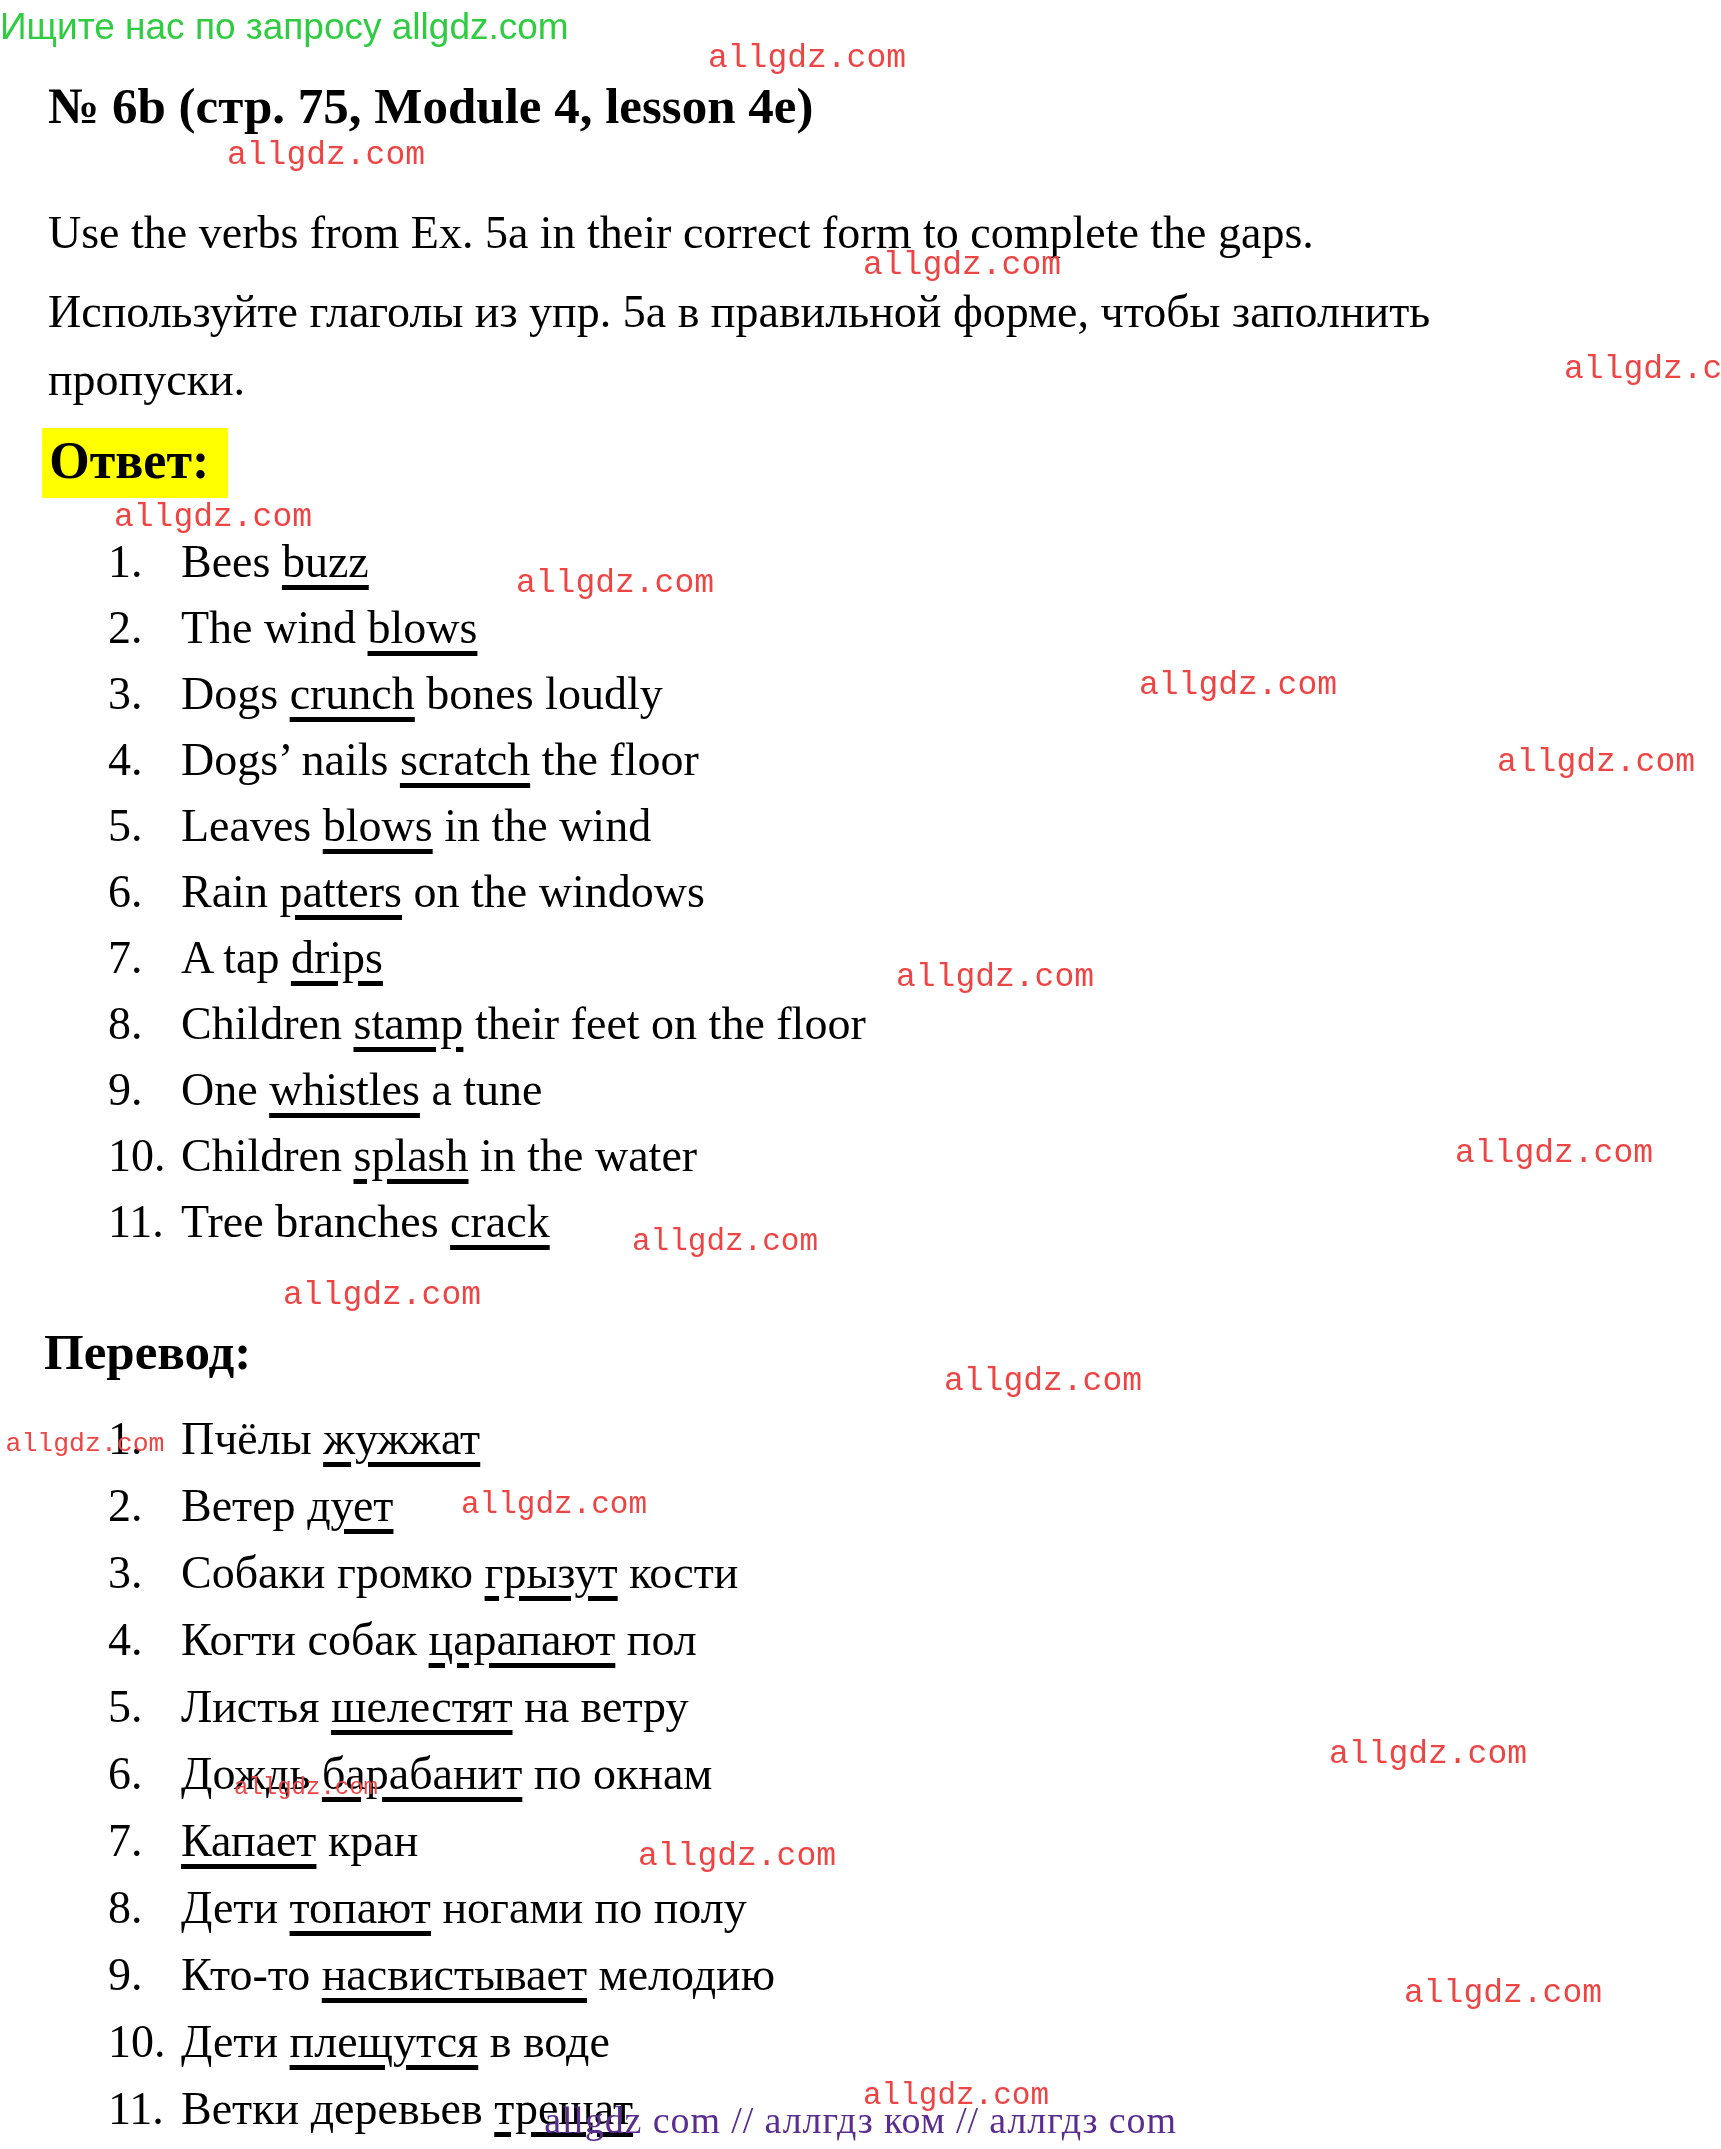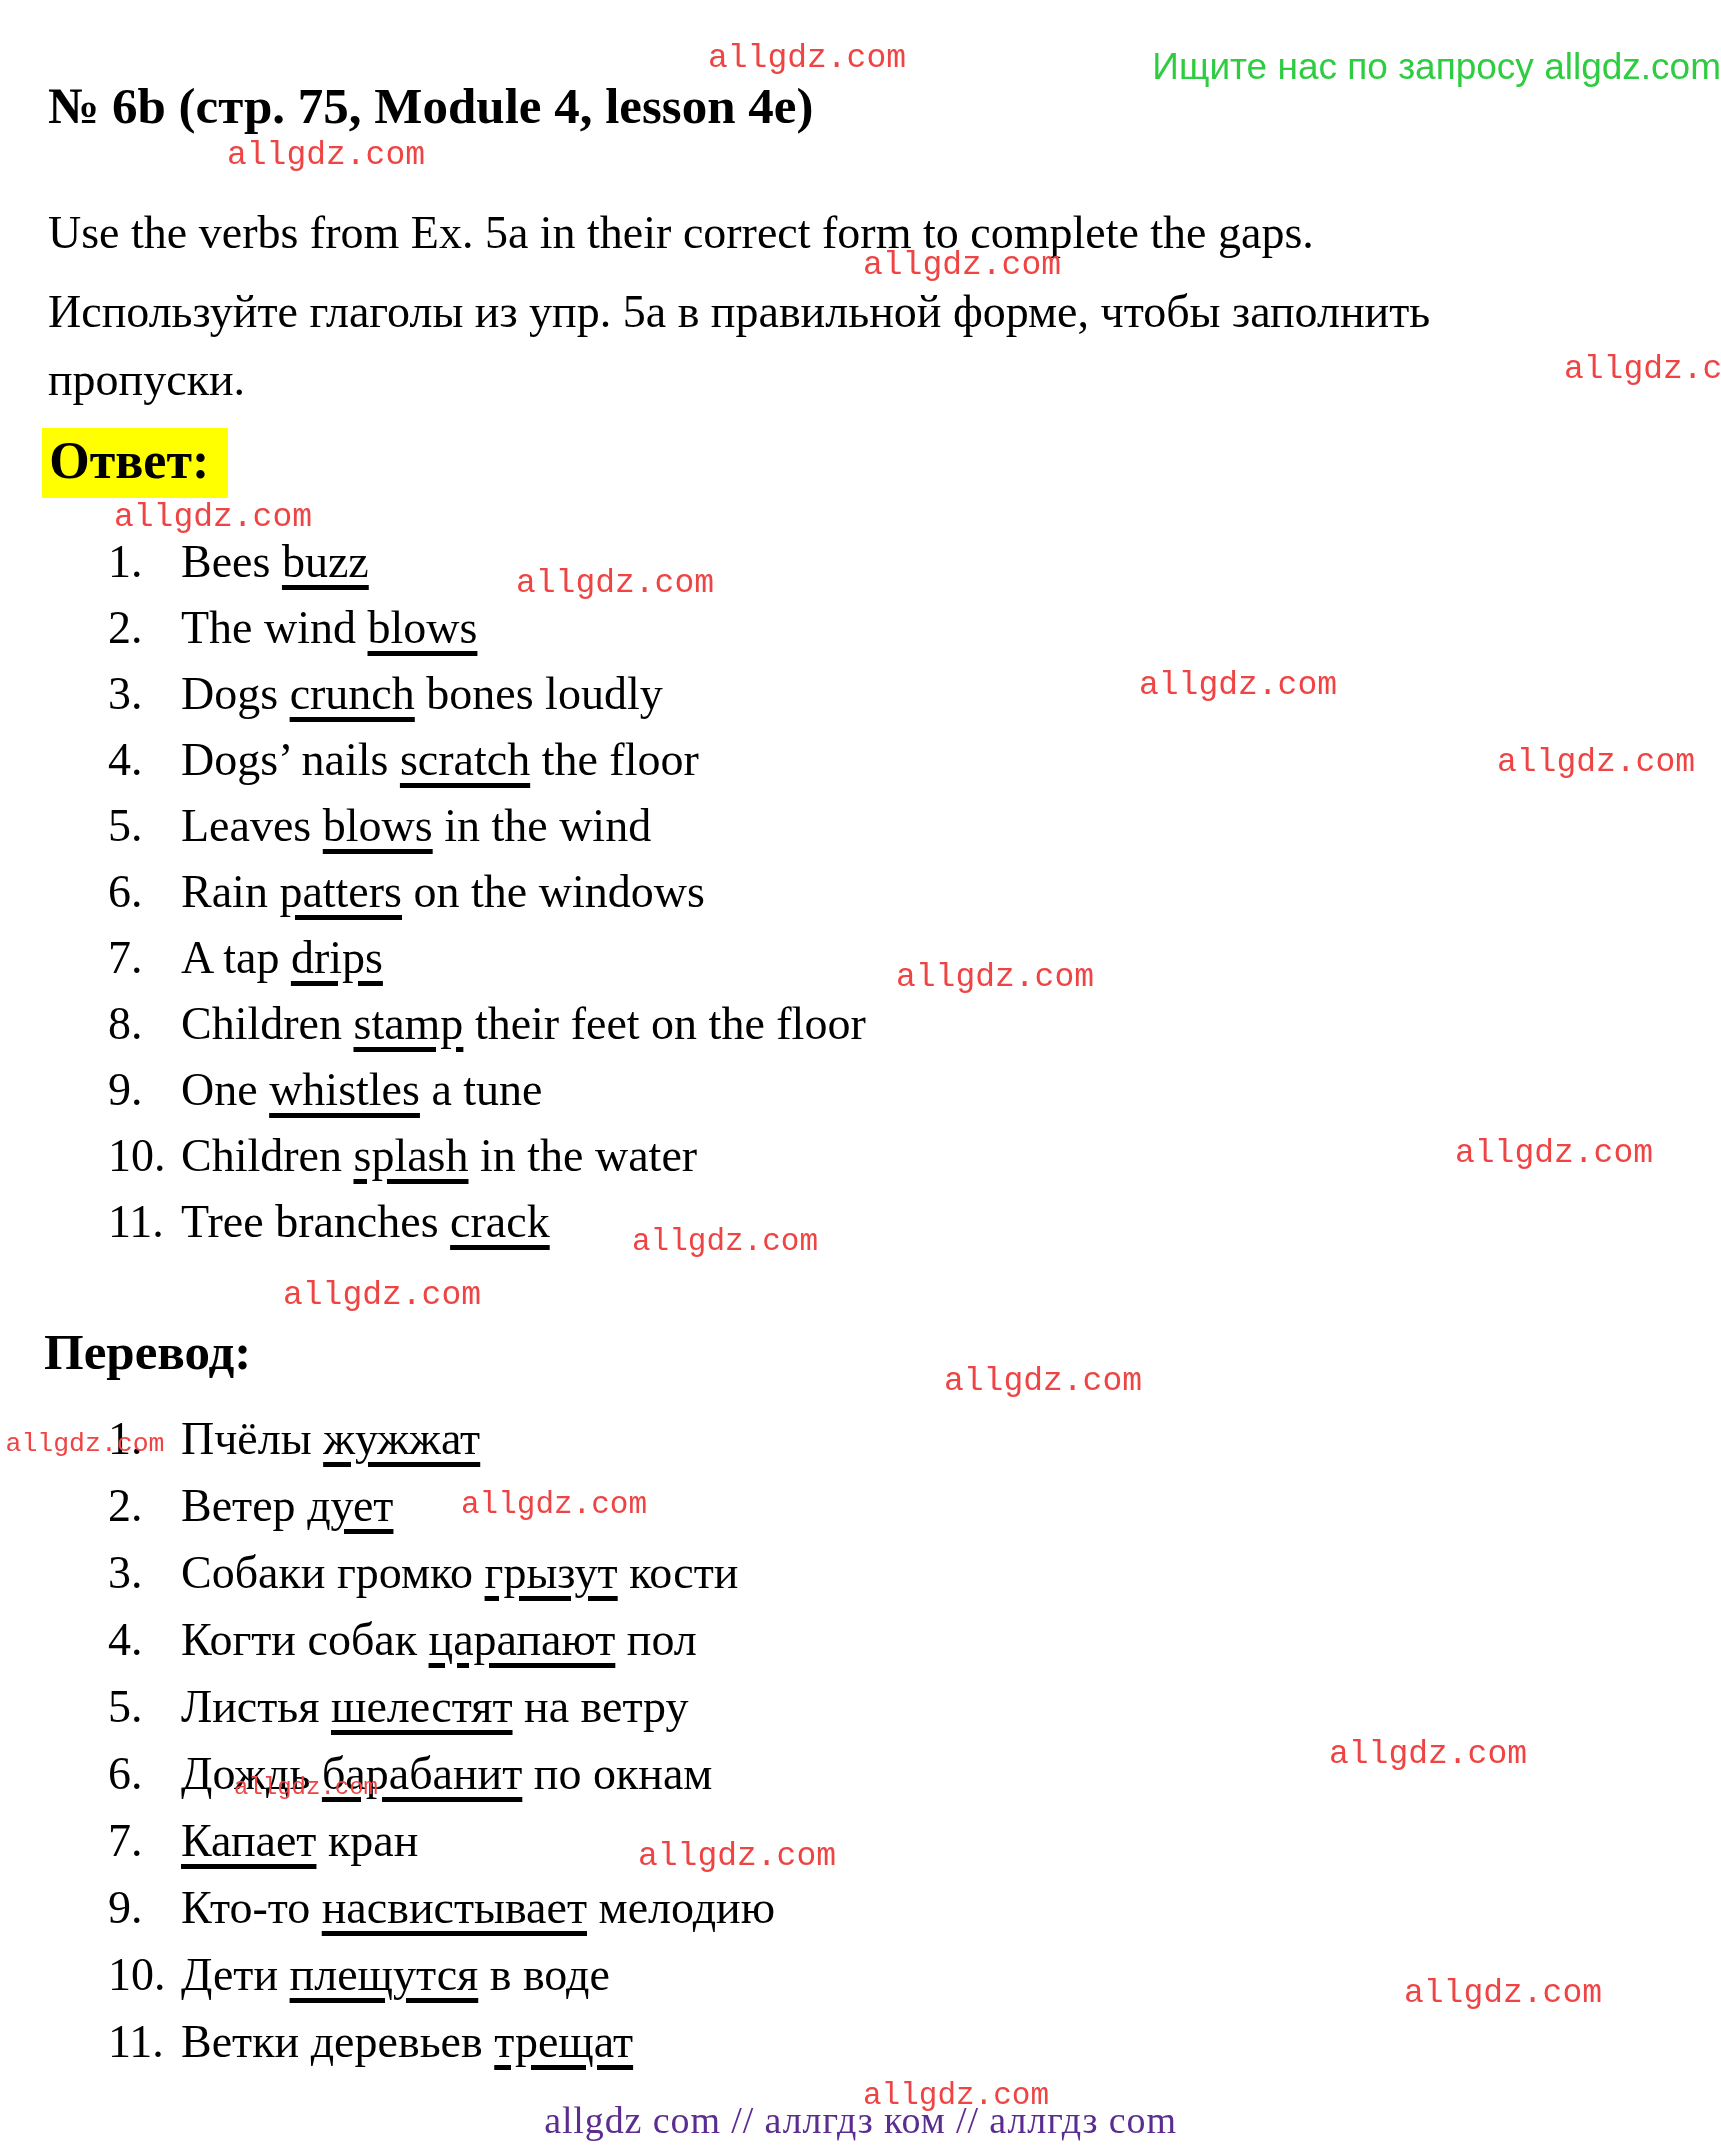"Ищите нас по запросу allgdz.com" .notice { margin-top: 40px -> none; text-align: right -> left }
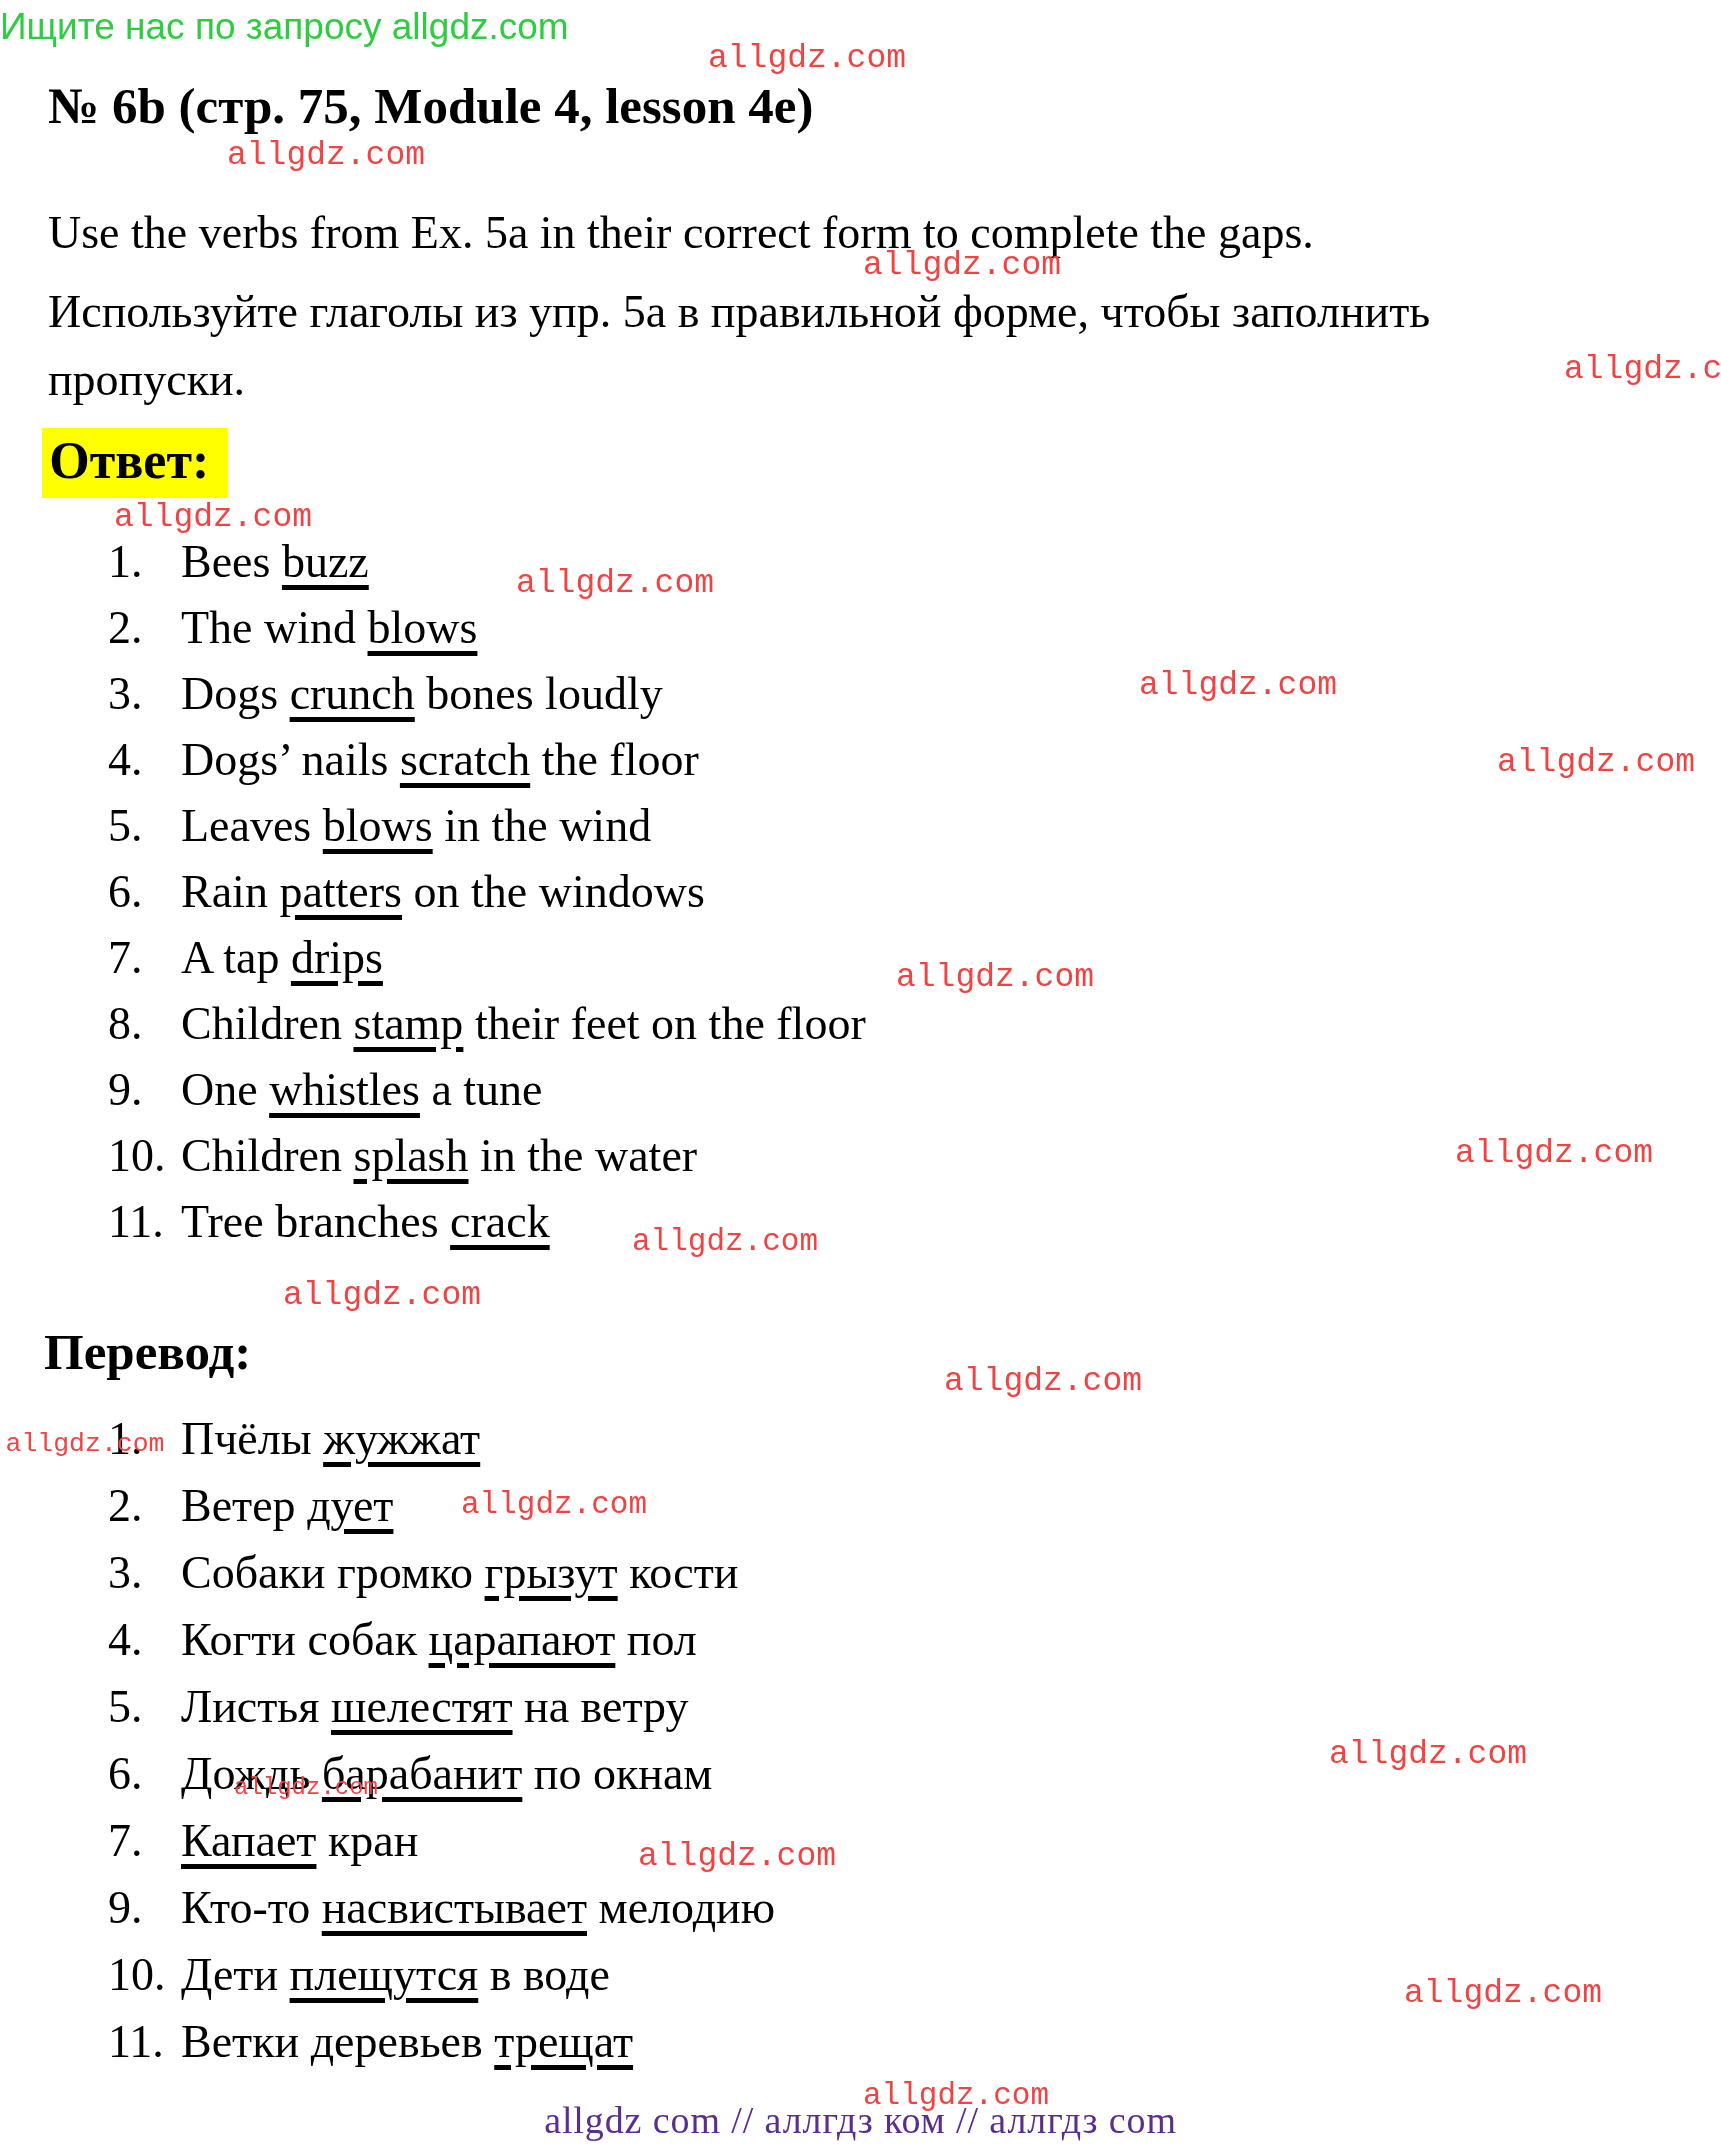"8. Дети топают ногами по" li { html: none -> <li><span>8.</span><span>Дети <u>топают</u> ногами по полу</span></li> }
